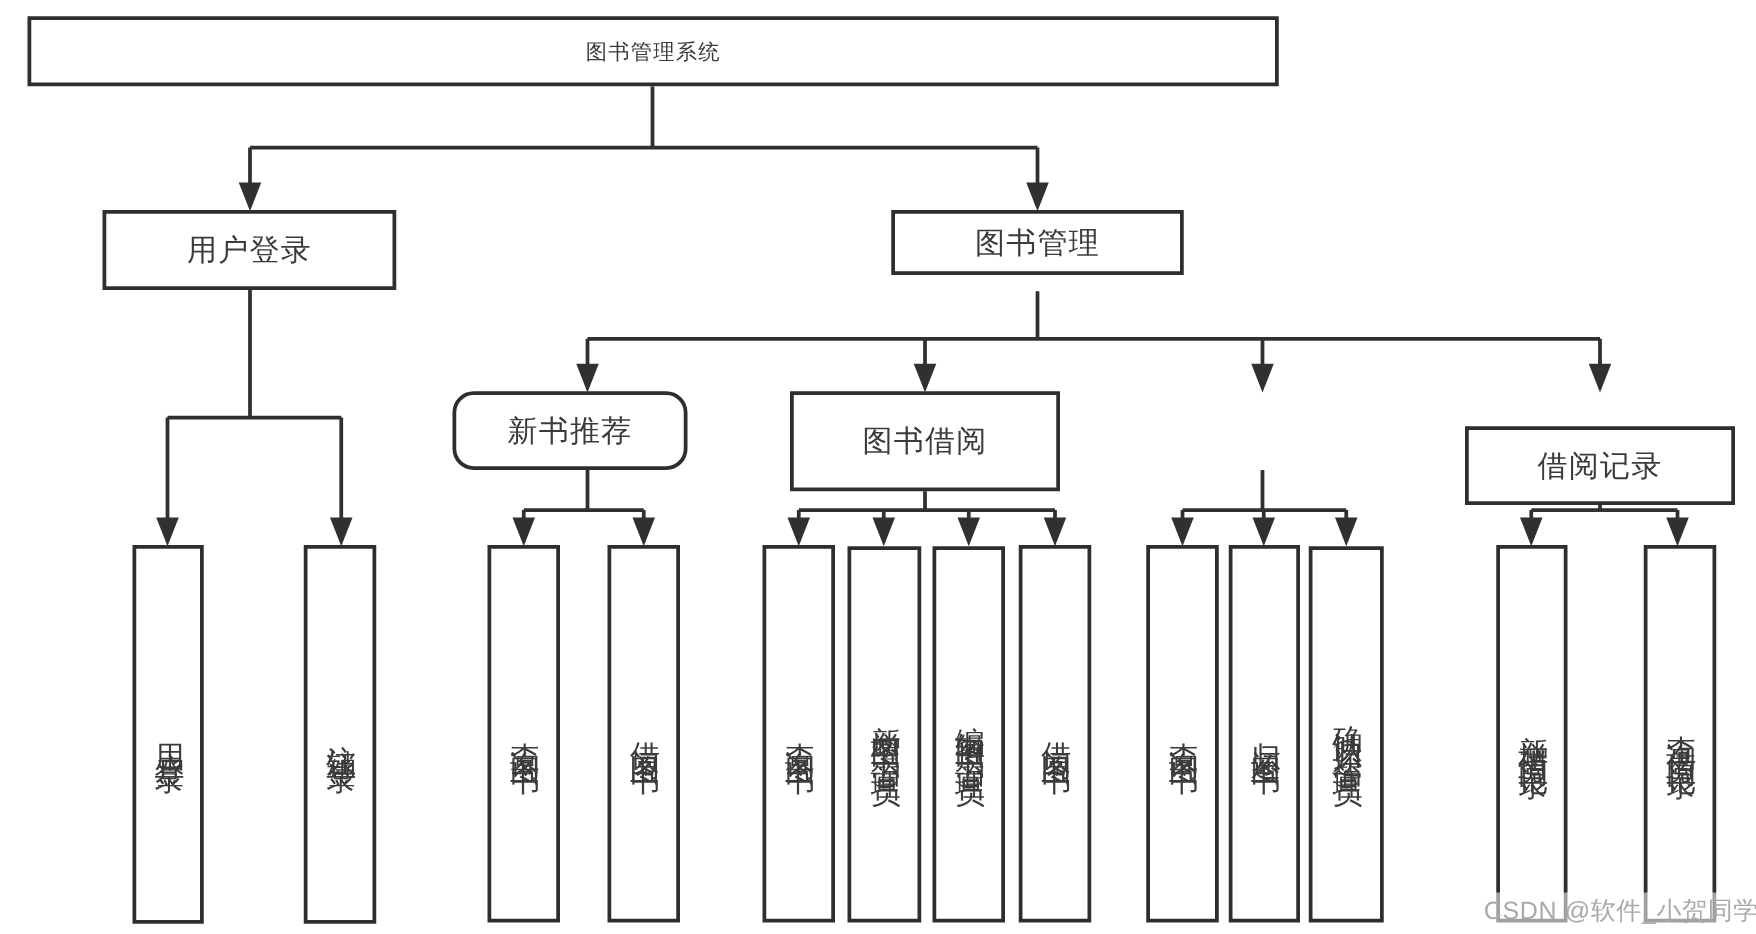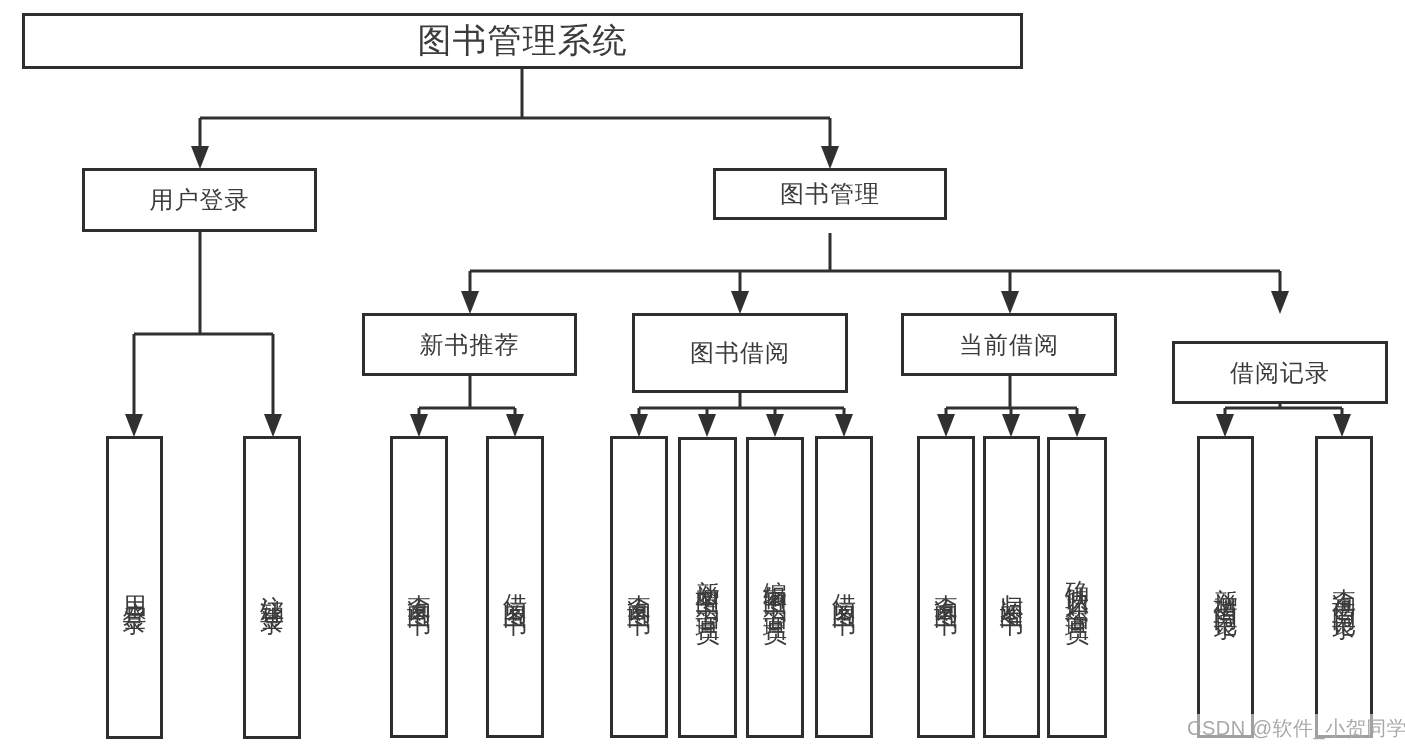"图书管理系统" .rootbox { font-size: 34px -> 17px }
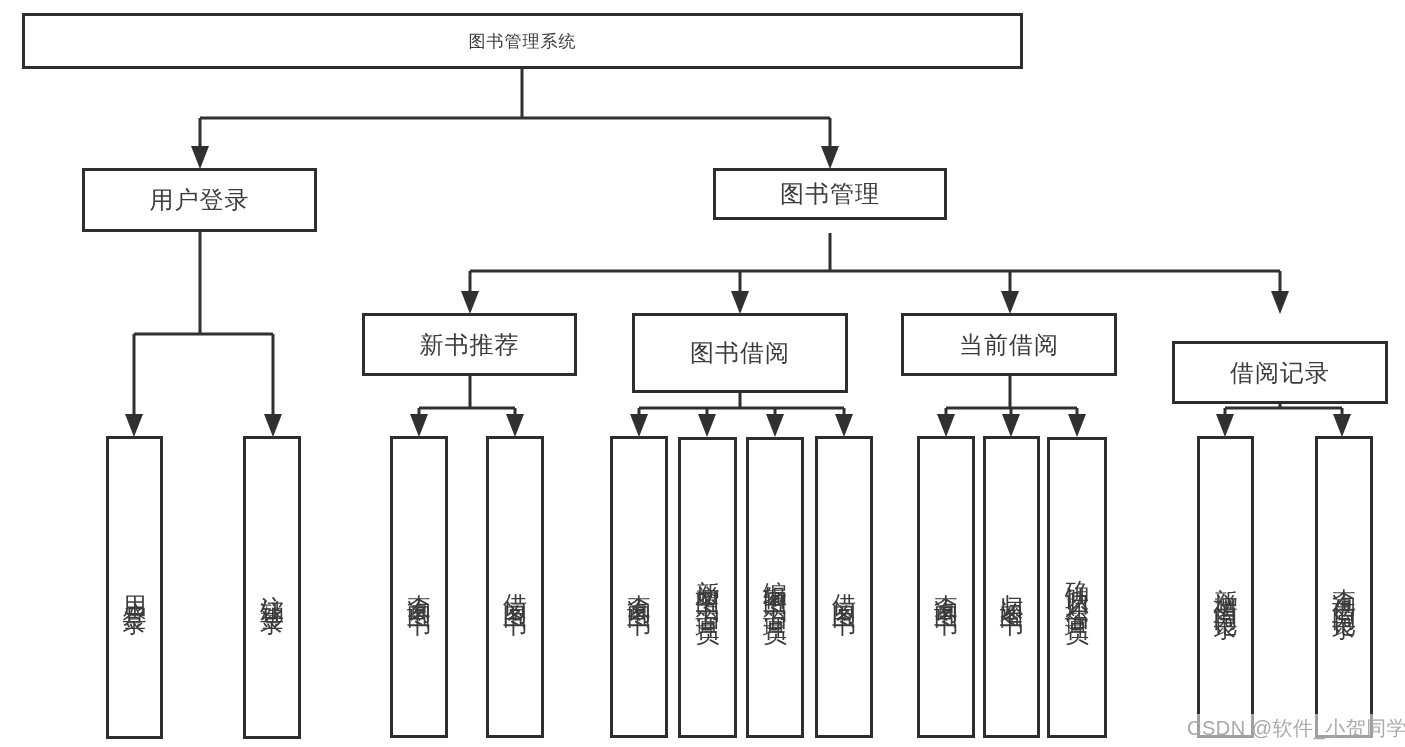"新书推荐" div.node { border-radius: none -> 17px; width: 215px -> 188px }
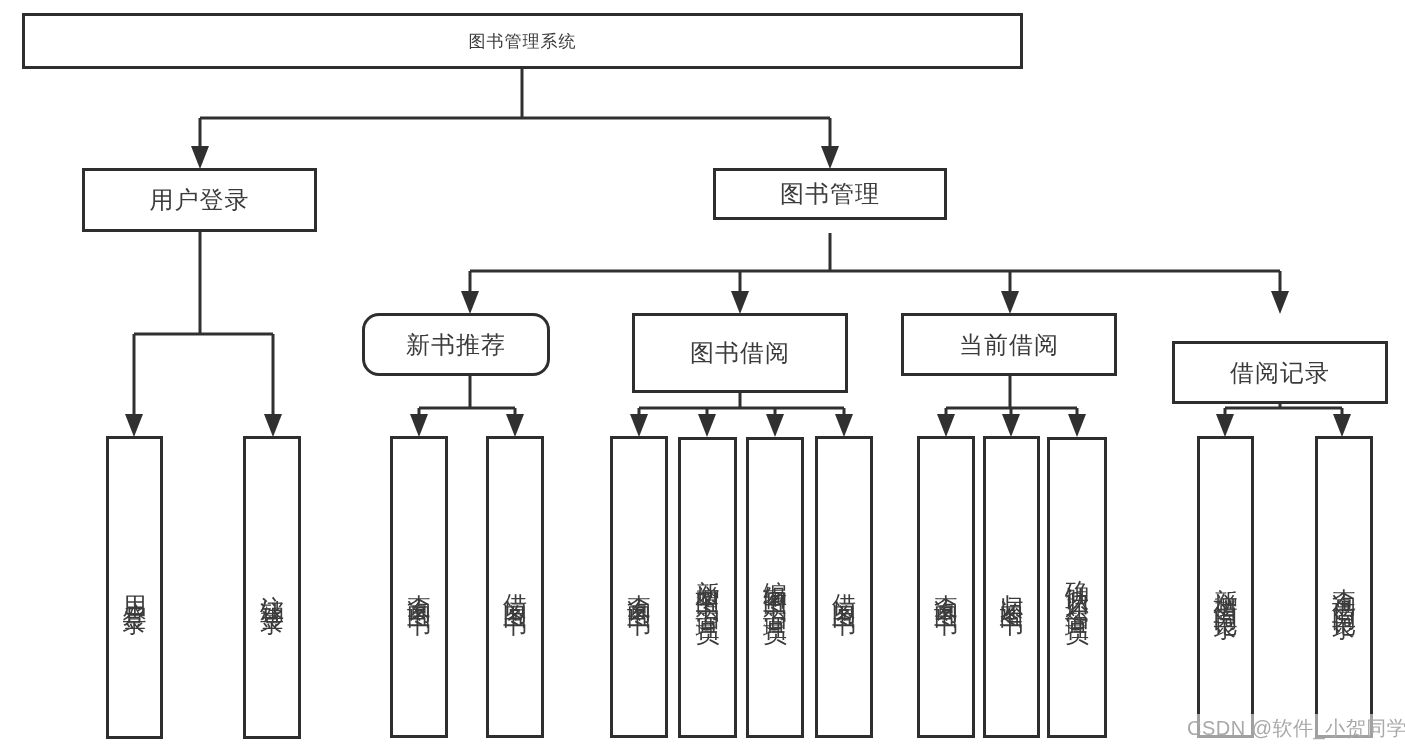"当前借阅" div.node { html: <div> <span>当前借阅</span> </div> -> none }
